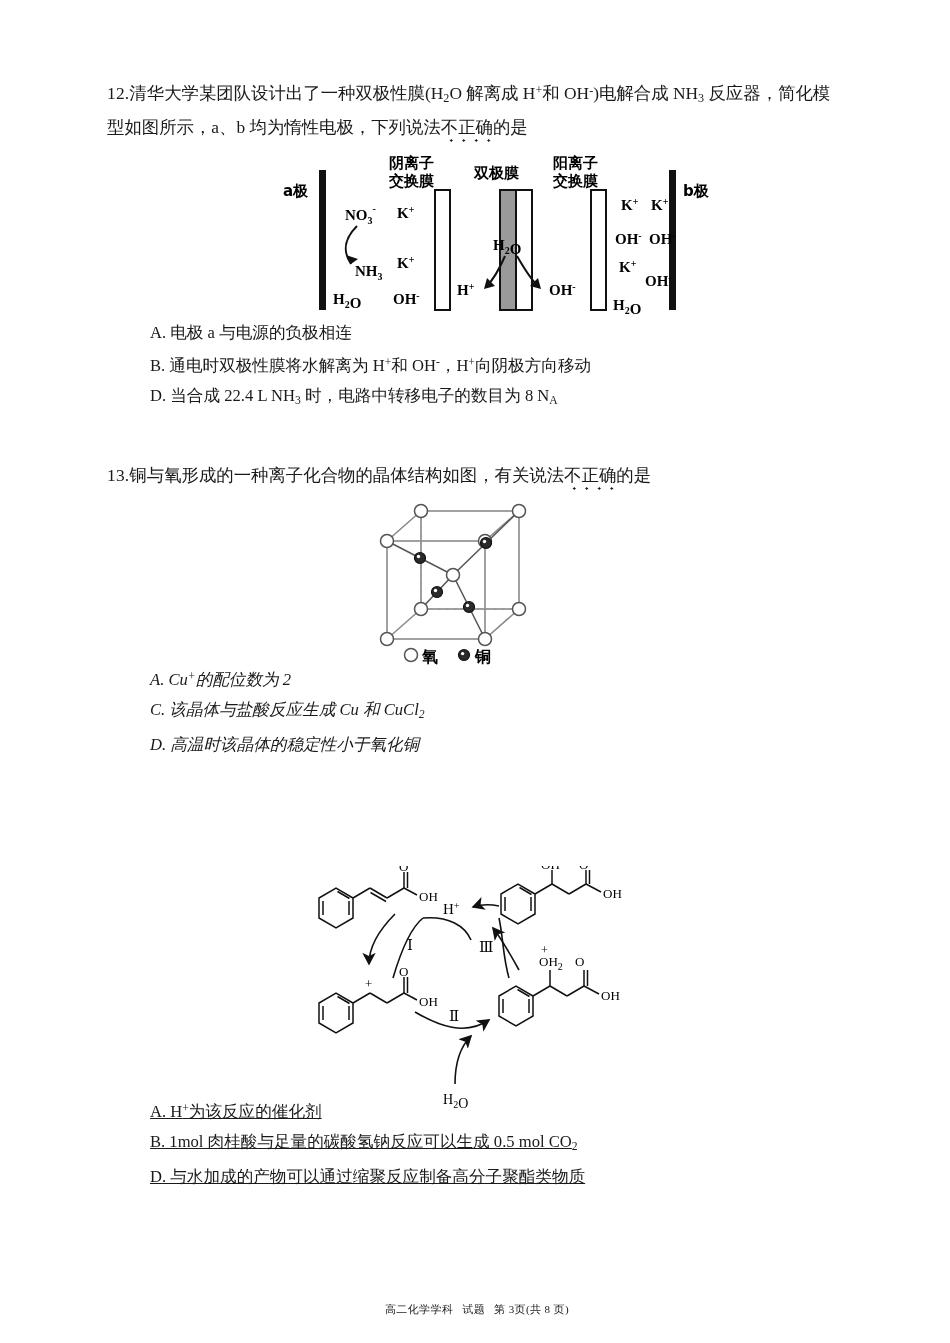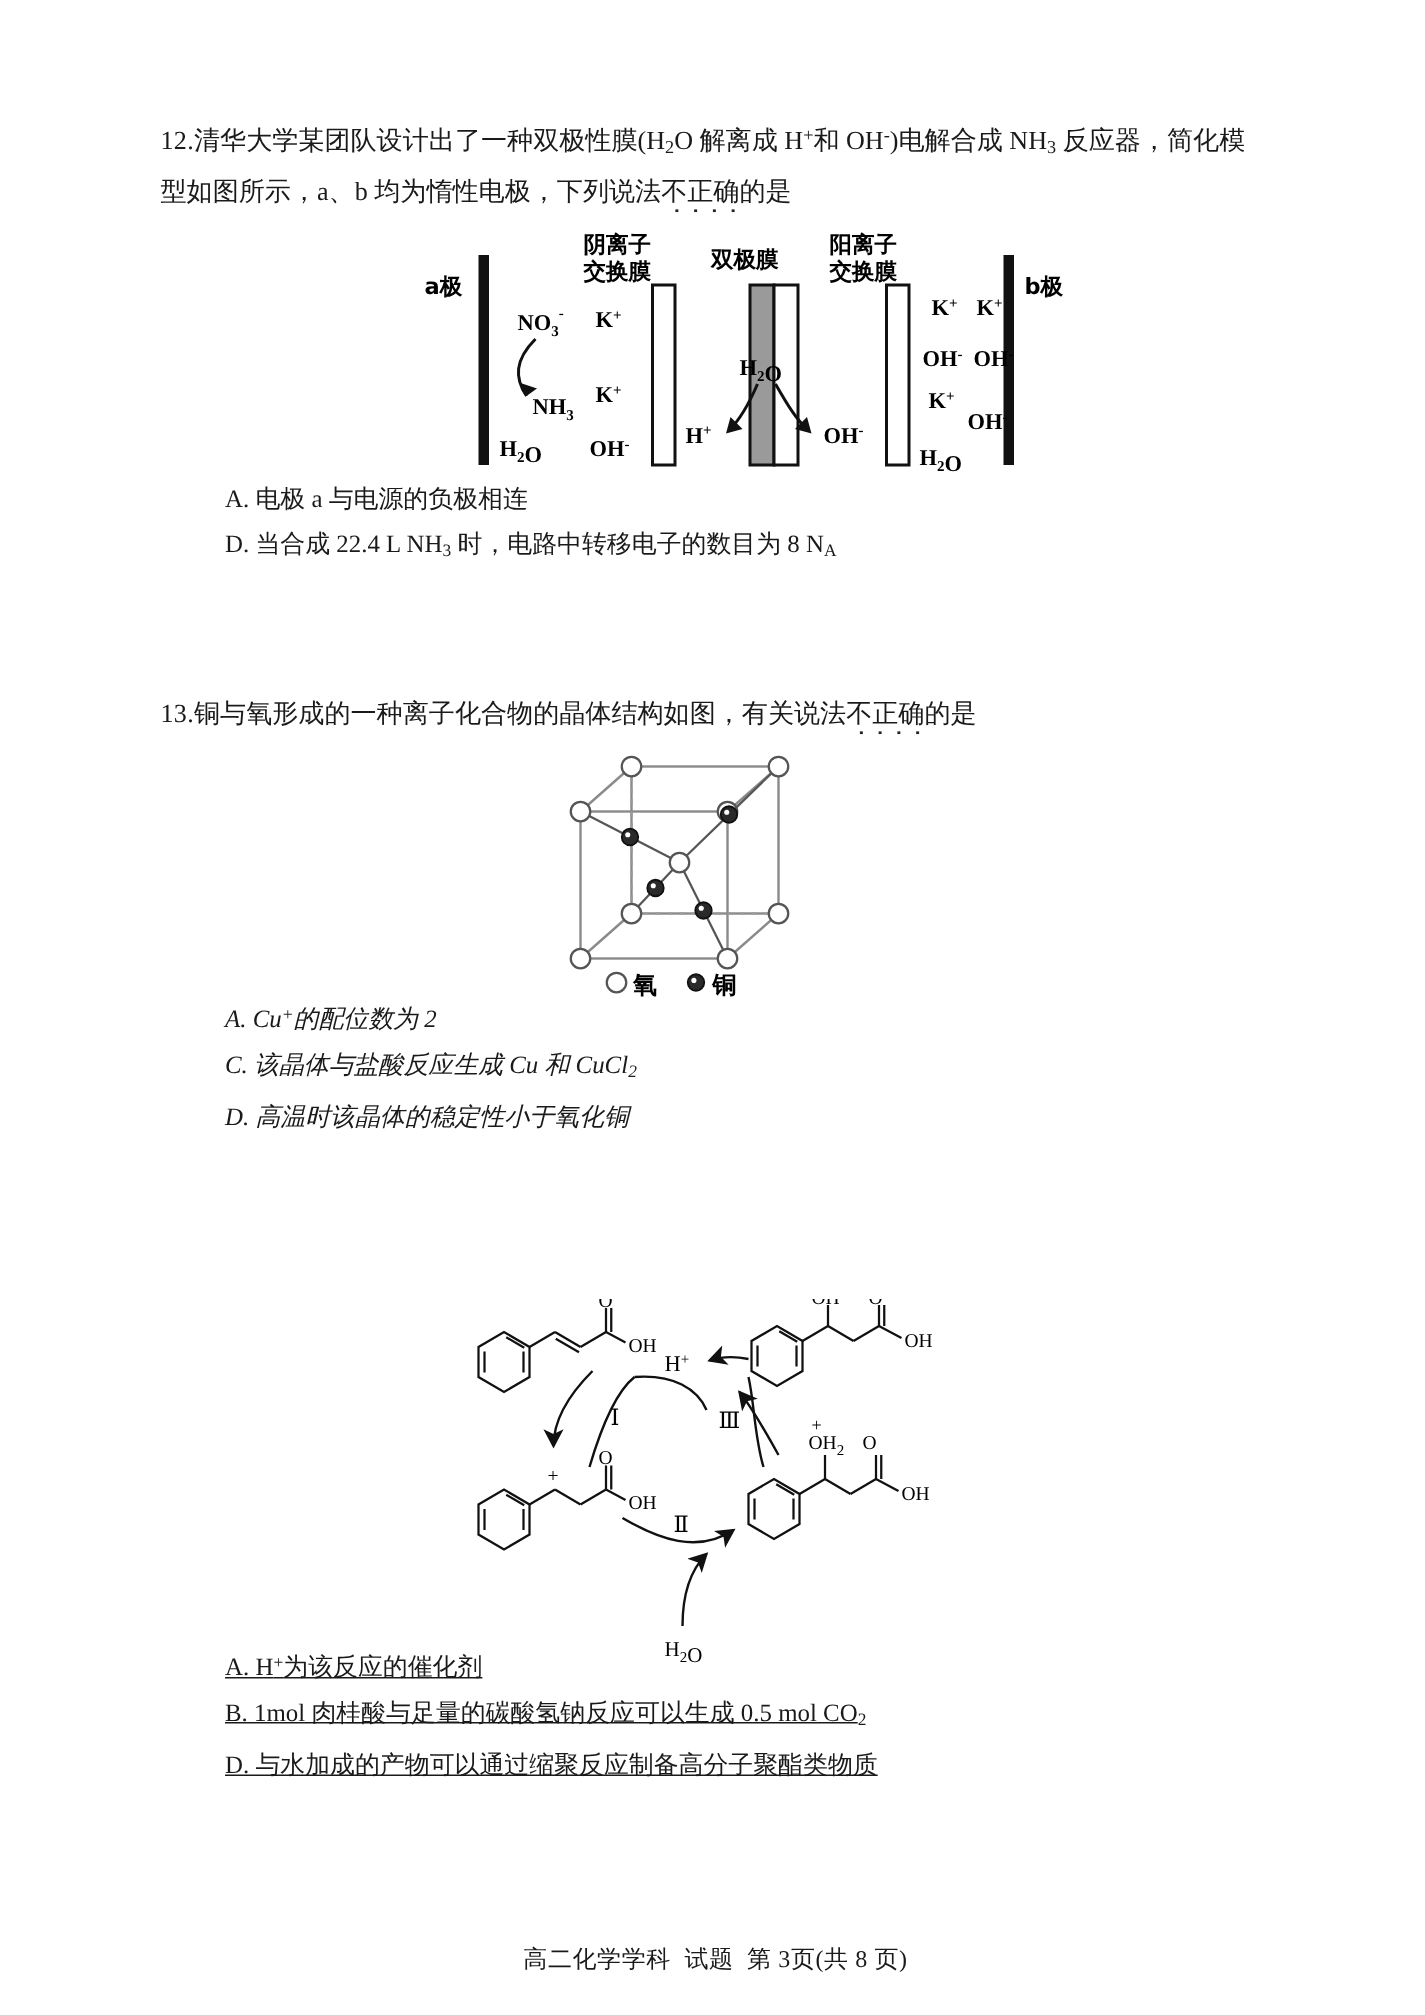"B. 通电时双极性膜将水解离为 H+和 OH-，H+向阴极方向移动" div.opt { html: none -> <div>B. 通电时双极性膜将水解离为 H<sup>+</sup>和 OH<sup>-</sup>，H<sup>+</sup>向阴极方向移动</div> }
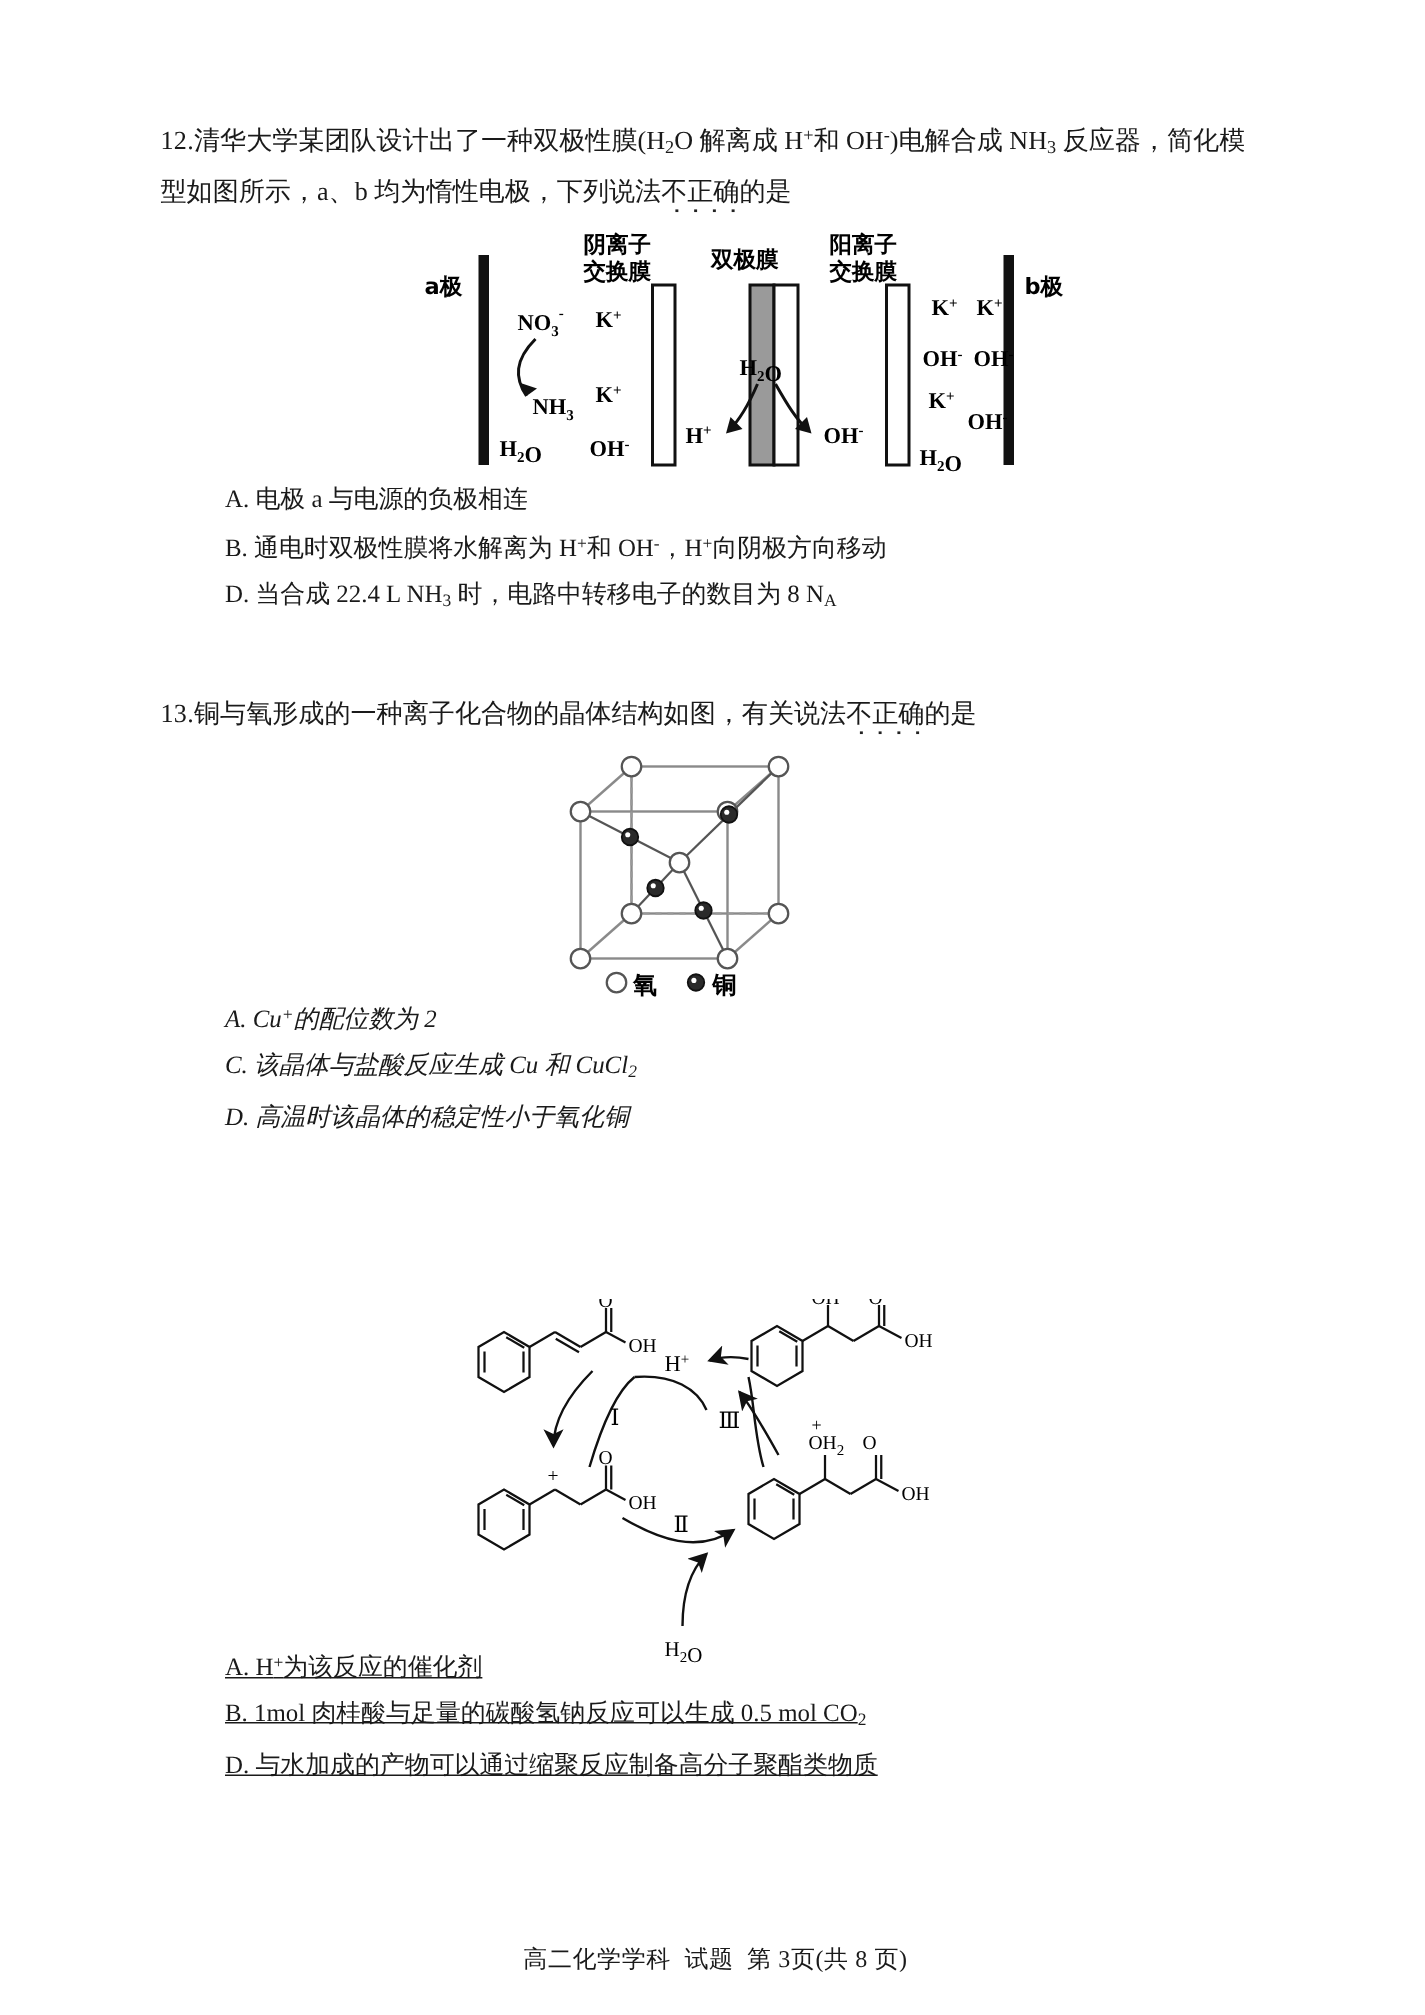"高二化学学科 试题 第 3页(共 8" .footer { font-size: 16px -> 11px }
